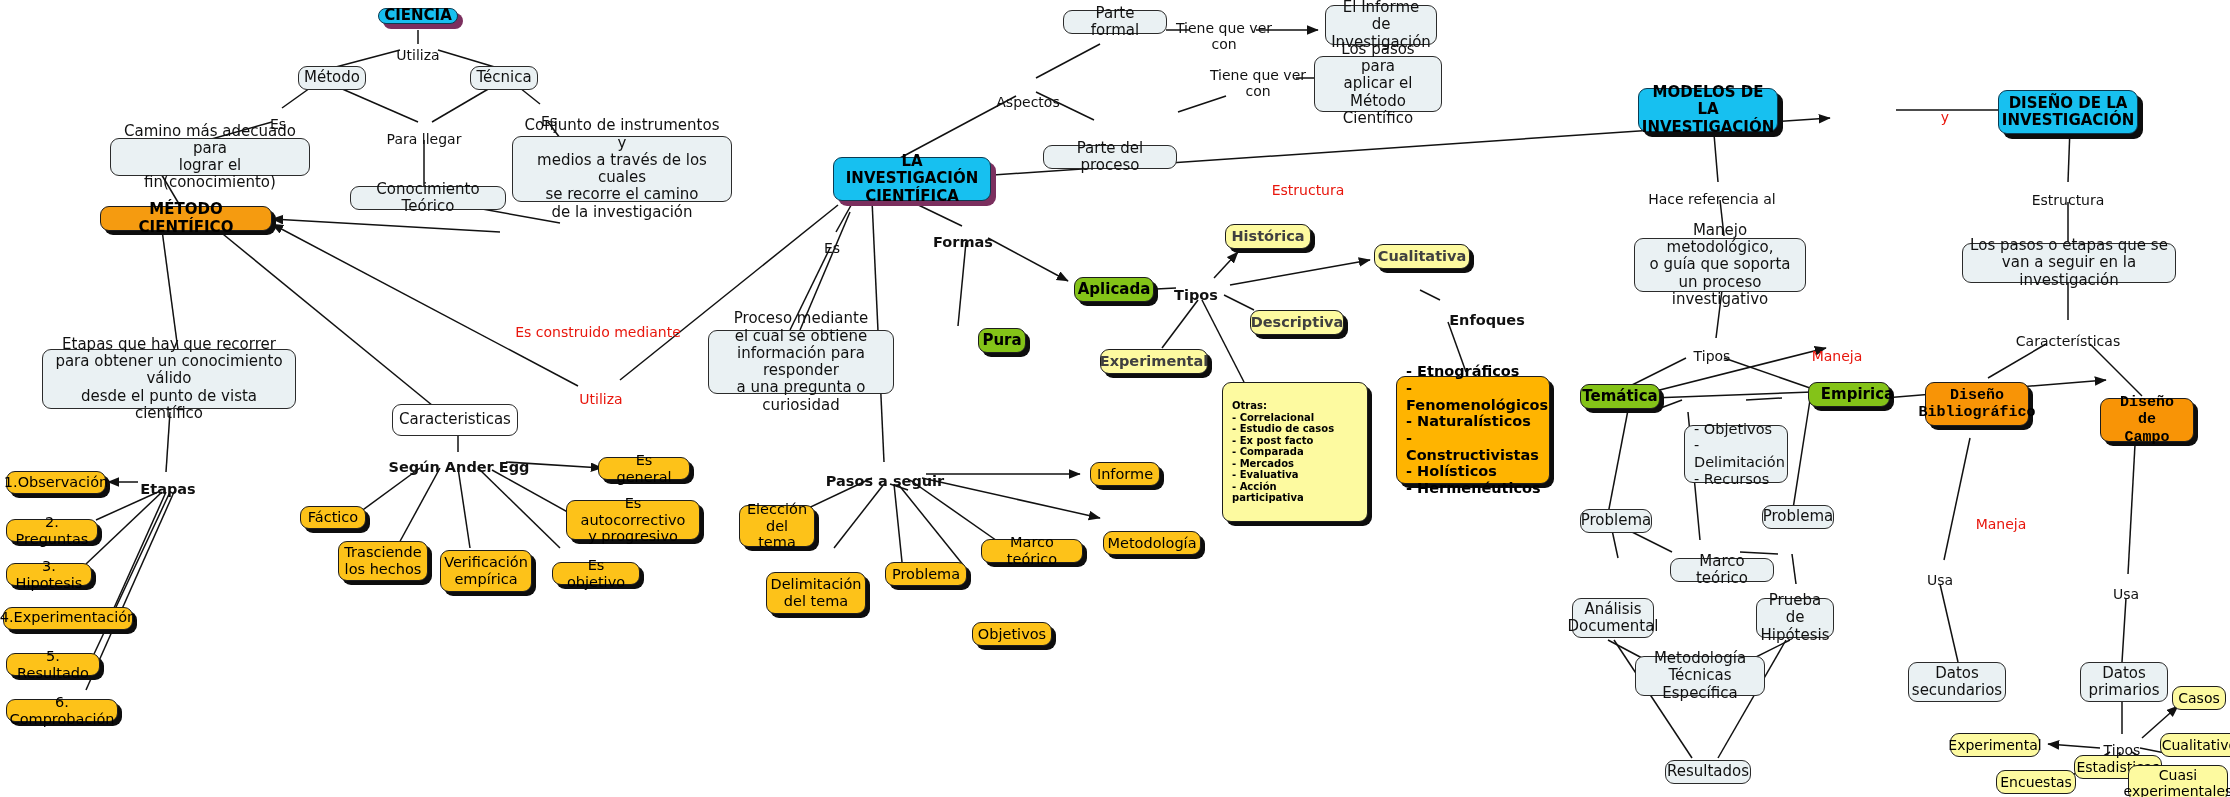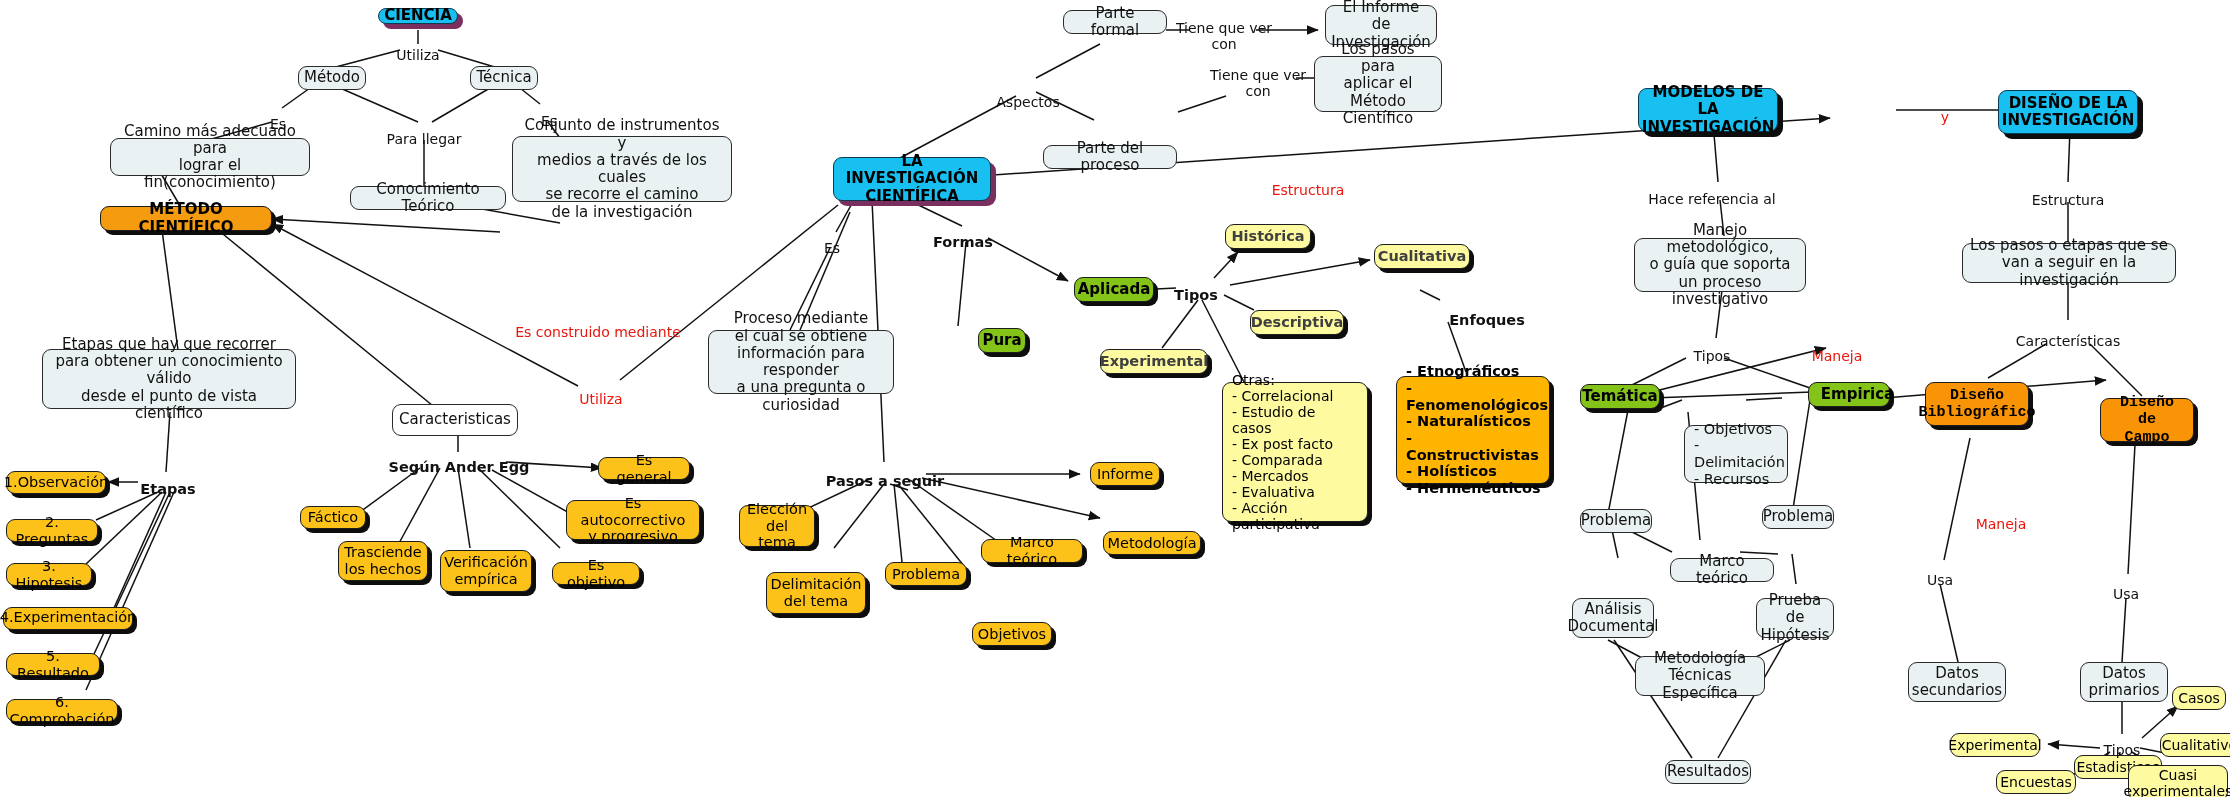"Otras:" .n-list-yellow { font-size: 14px -> 10px; font-weight: normal -> bold }
